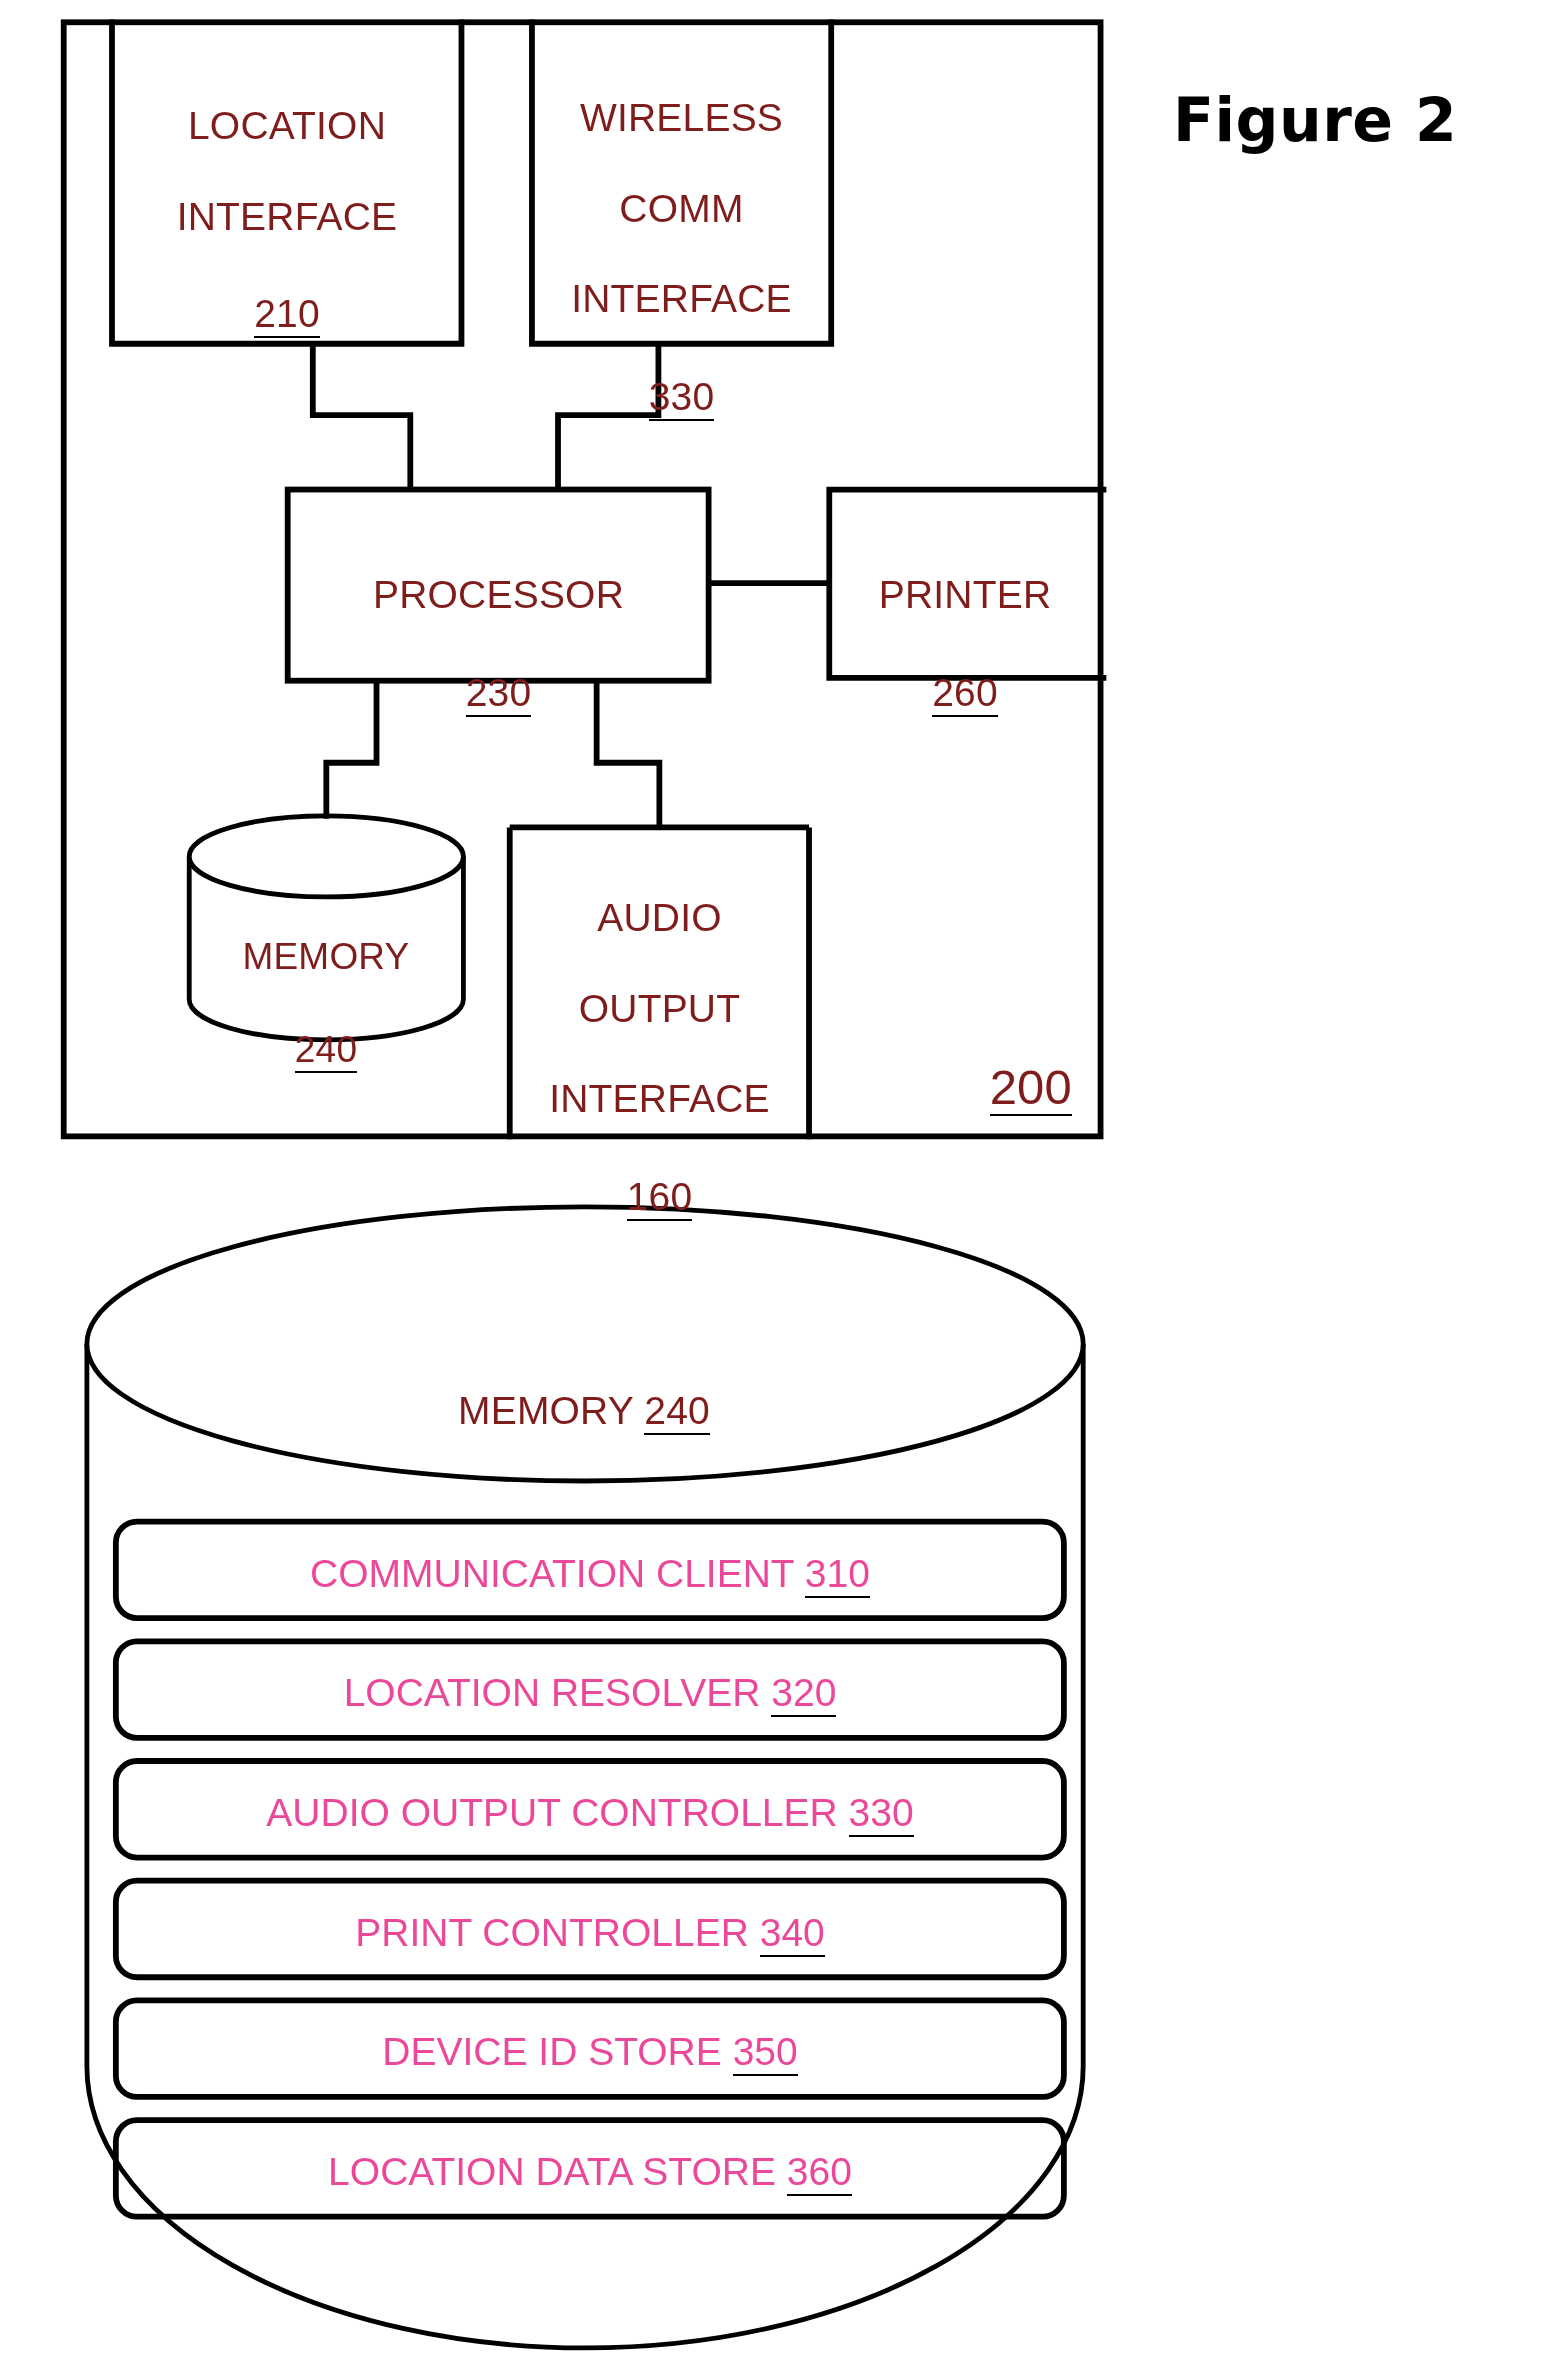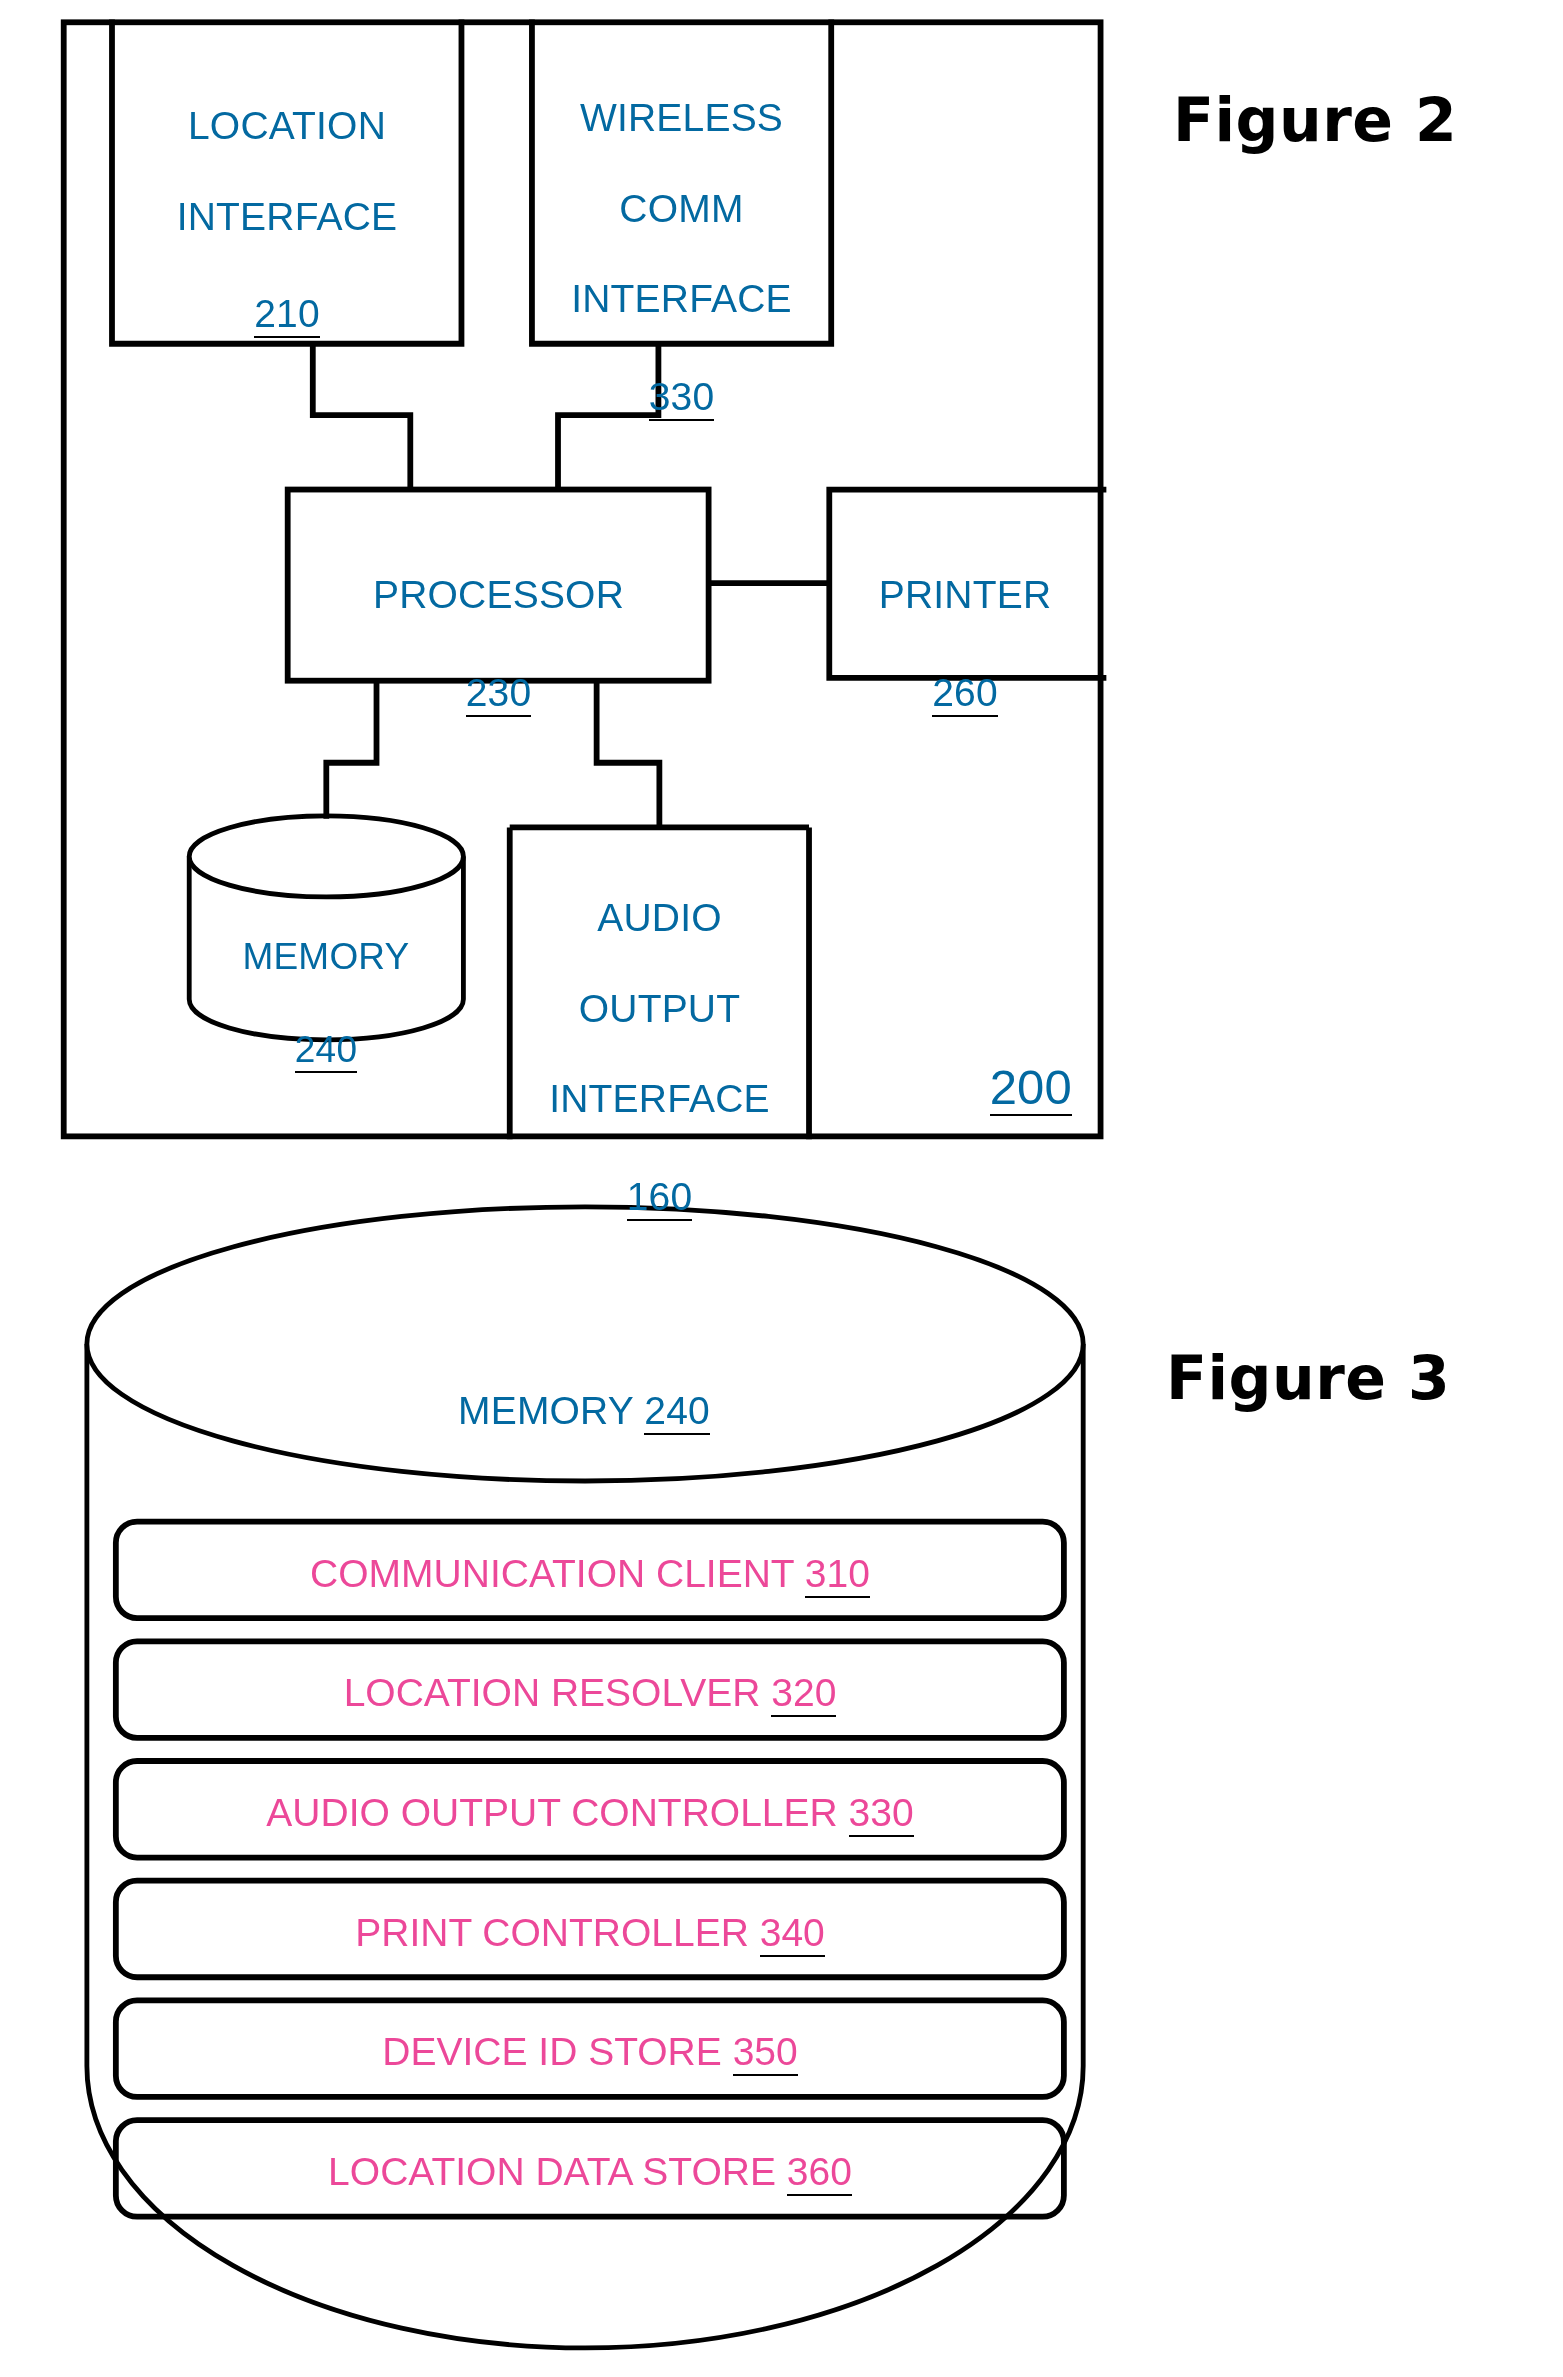"LOCATION" .node-text { color: #0369a1 -> #7f1d1d }
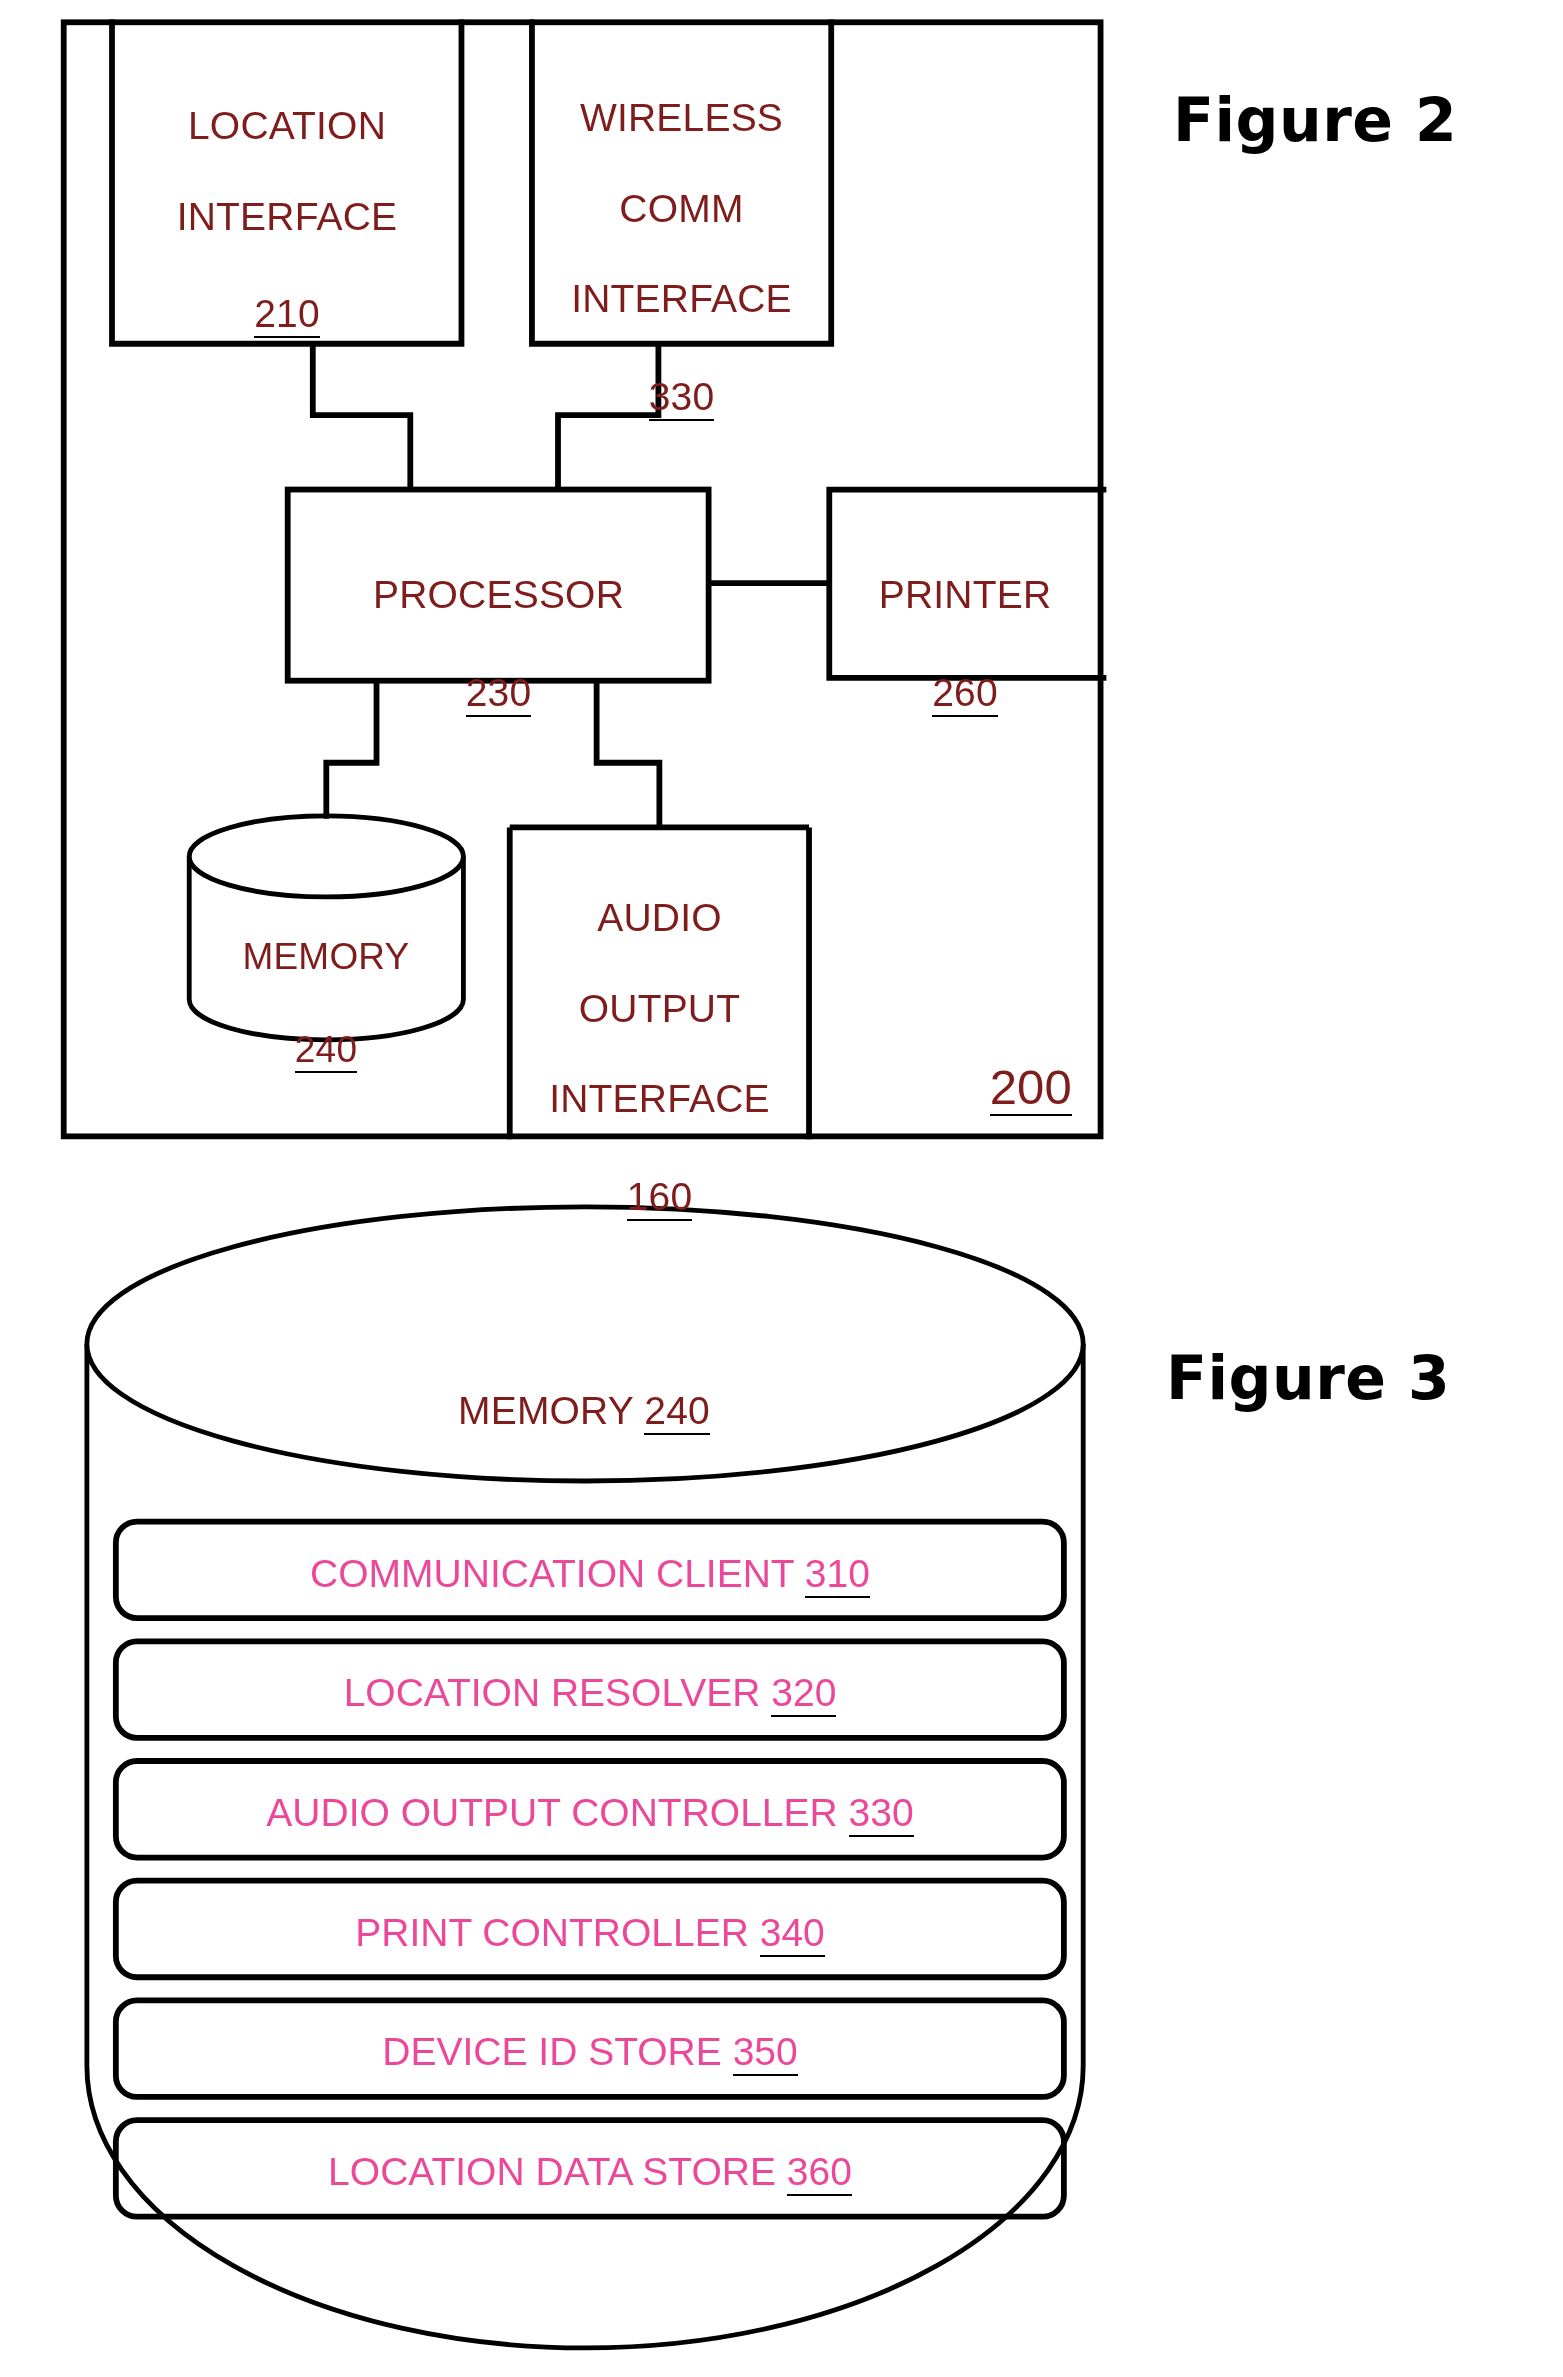"Figure 3" div.fig-label { html: <div>Figure 3</div> -> none }
